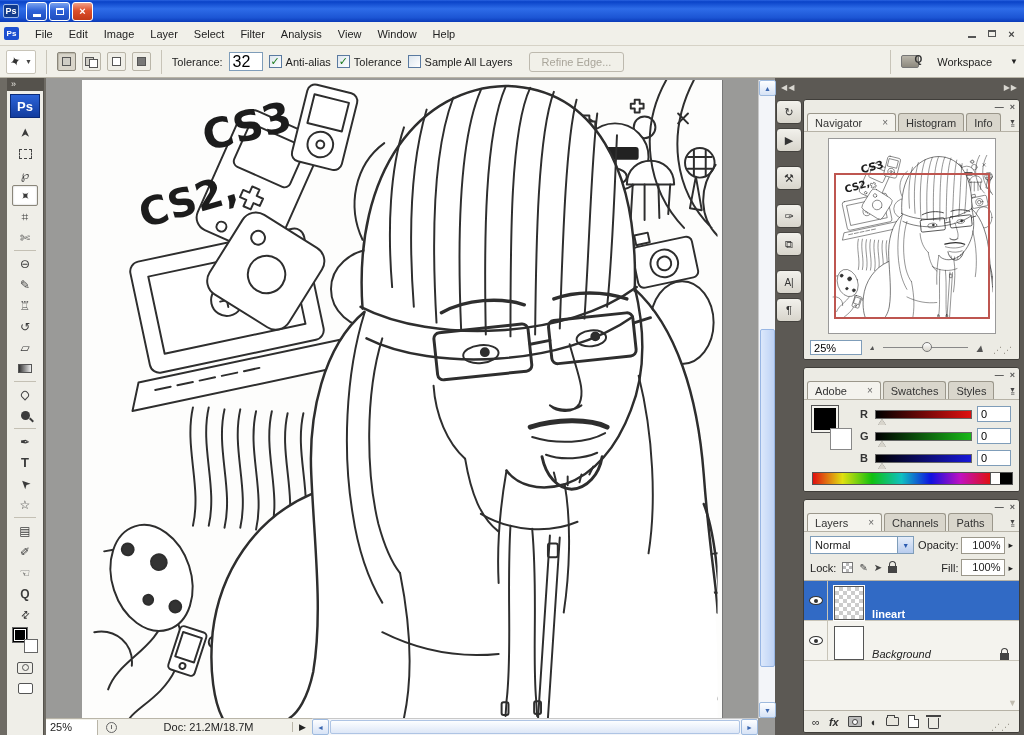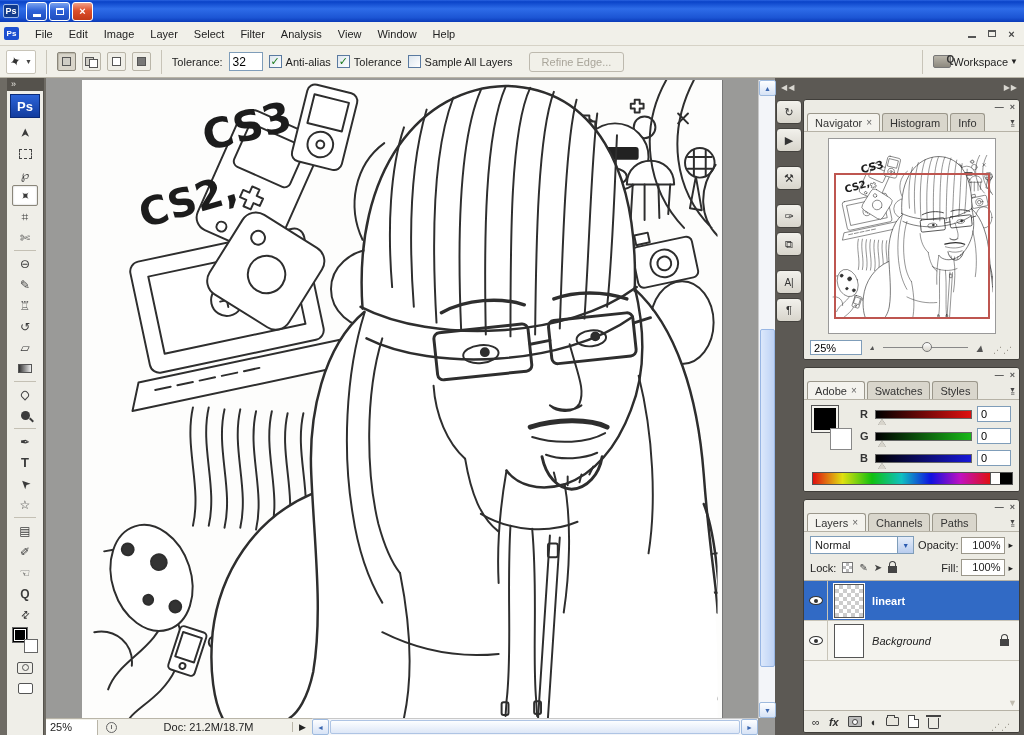"32" input.num { font-size: 12px -> 16px }
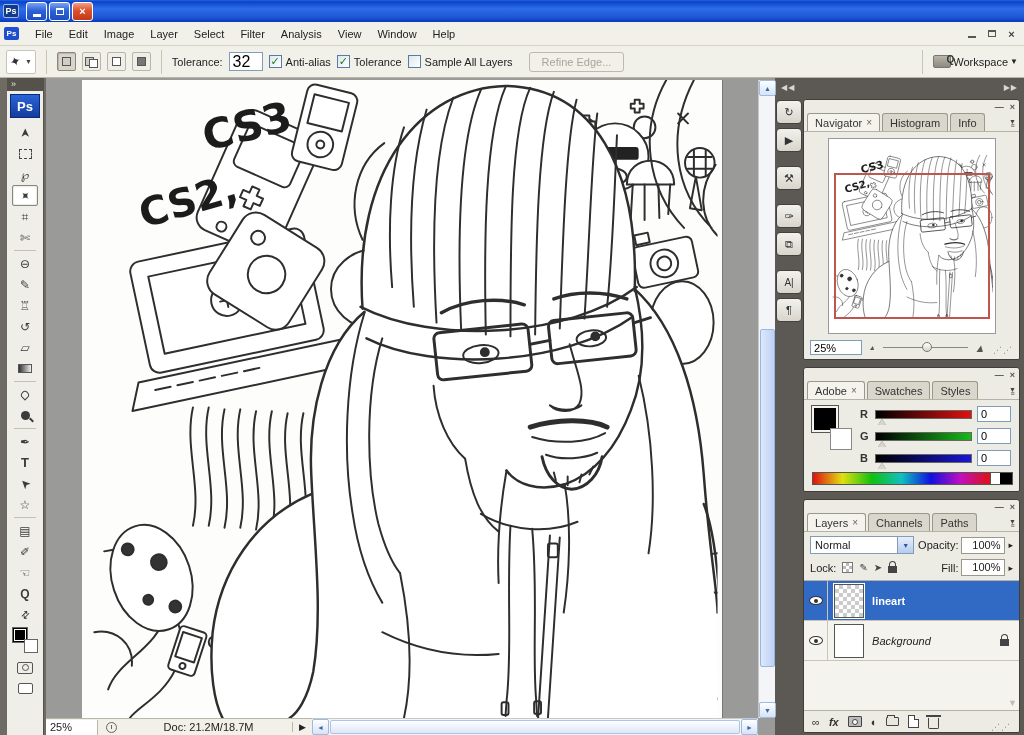"Workspace" #ws { gap: 2px -> 18px }
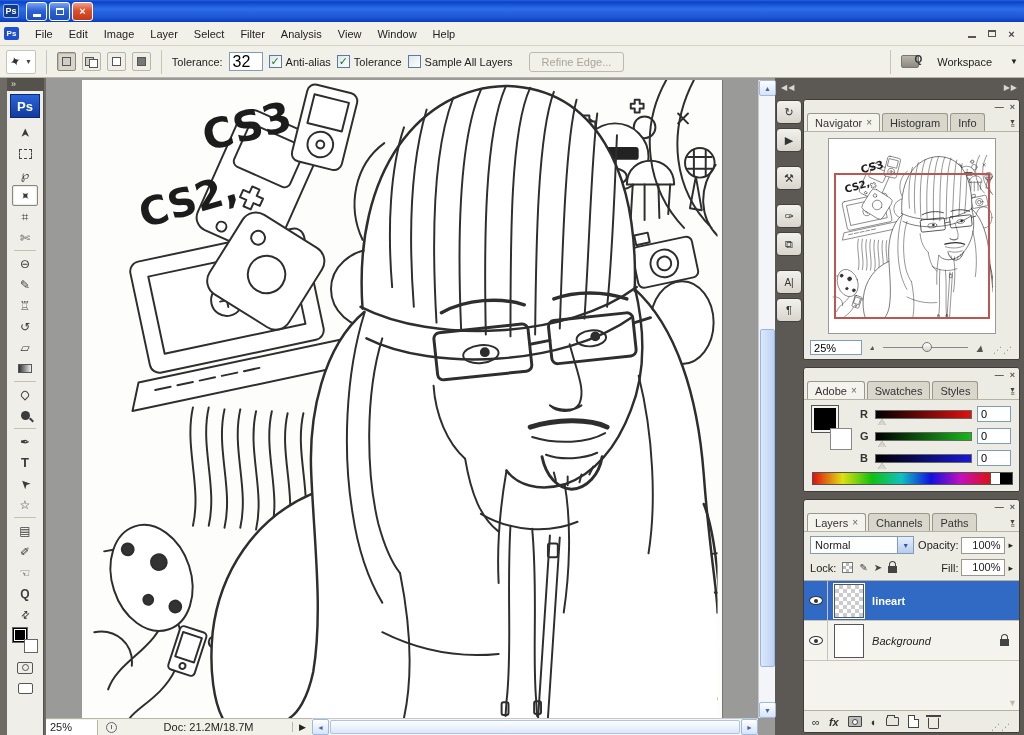"Navigator" .tab { gap: 4px -> 20px }
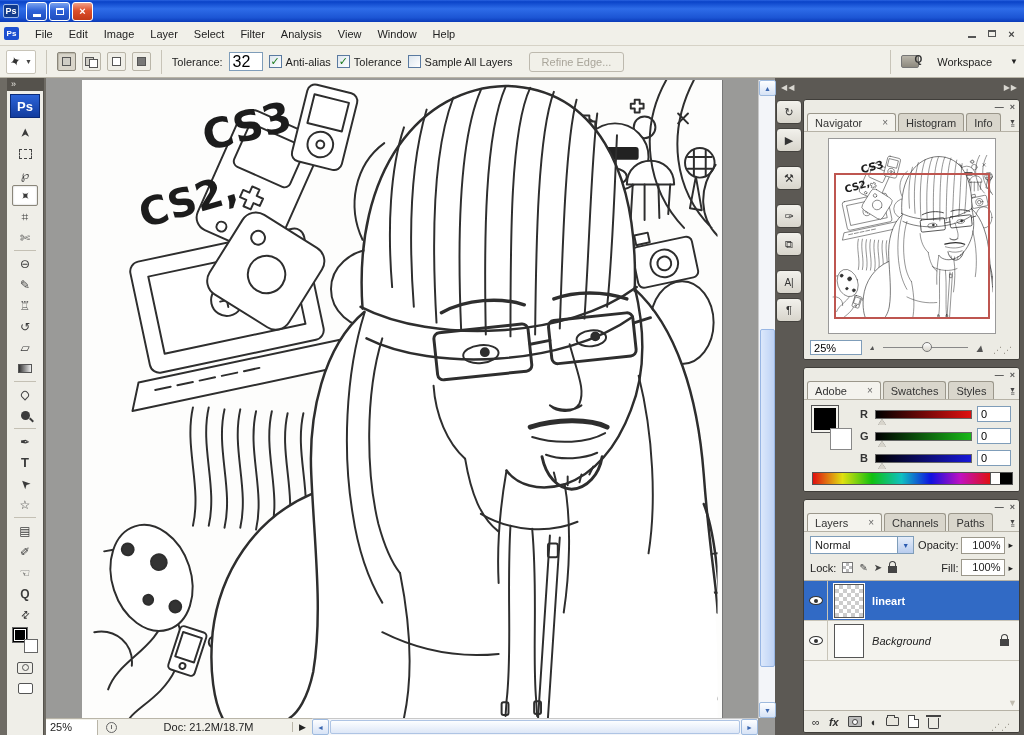"lineart" .layer { align-items: center -> flex-end }
